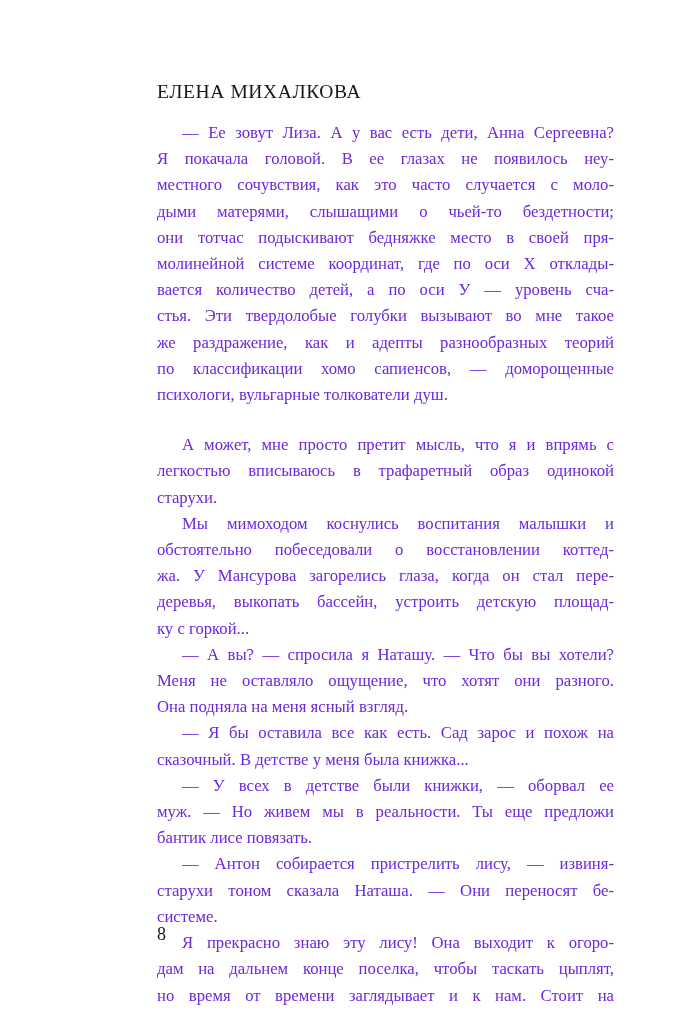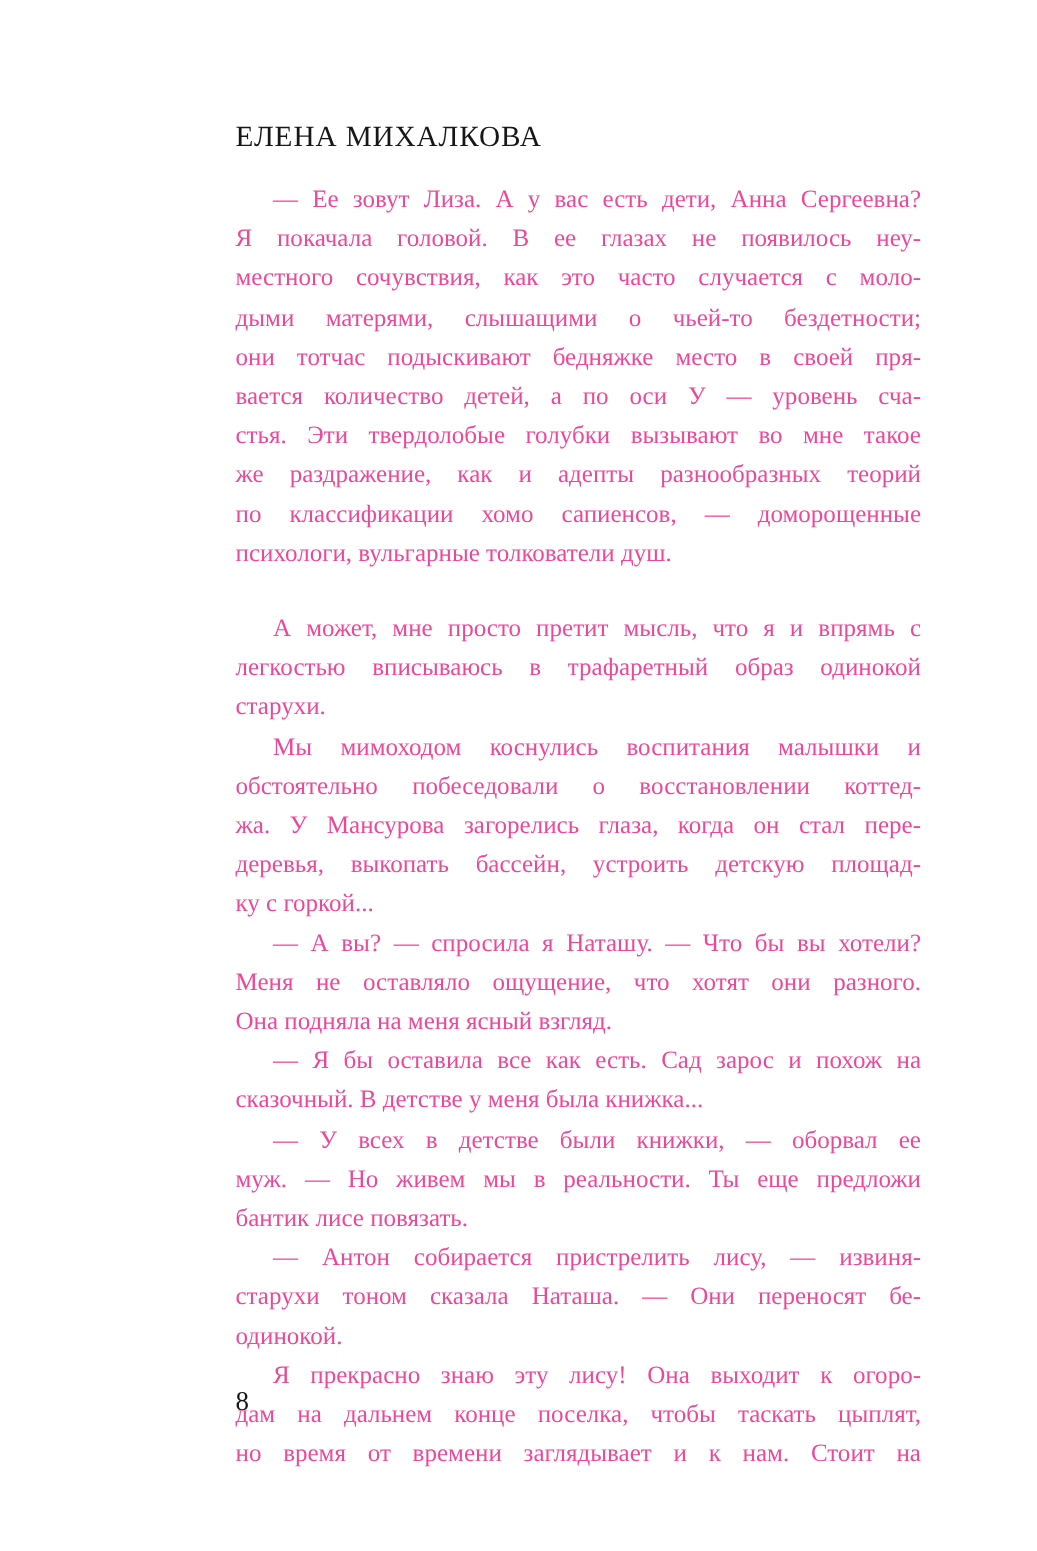"— Ее зовут Лиза. А" .body-text { color: #ec4899 -> #6d28d9 }
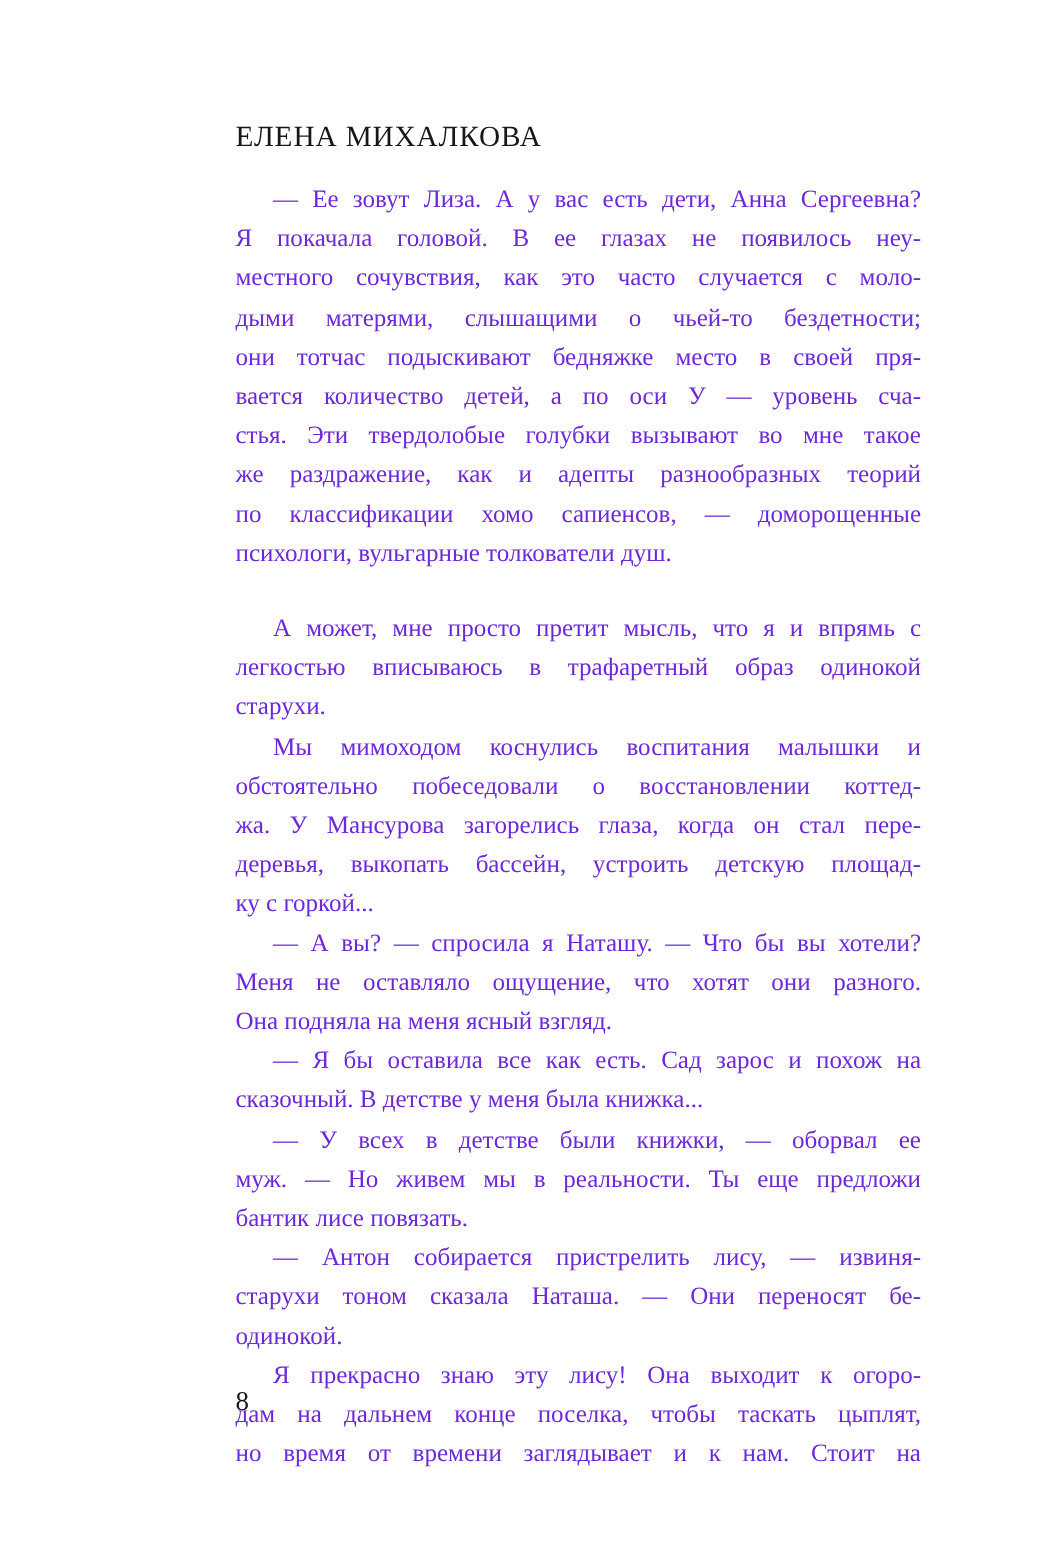"молинейной системе координат, где по" div.ln { html: none -> <div>молинейной системе координат, где по оси Х отклады-</div> }
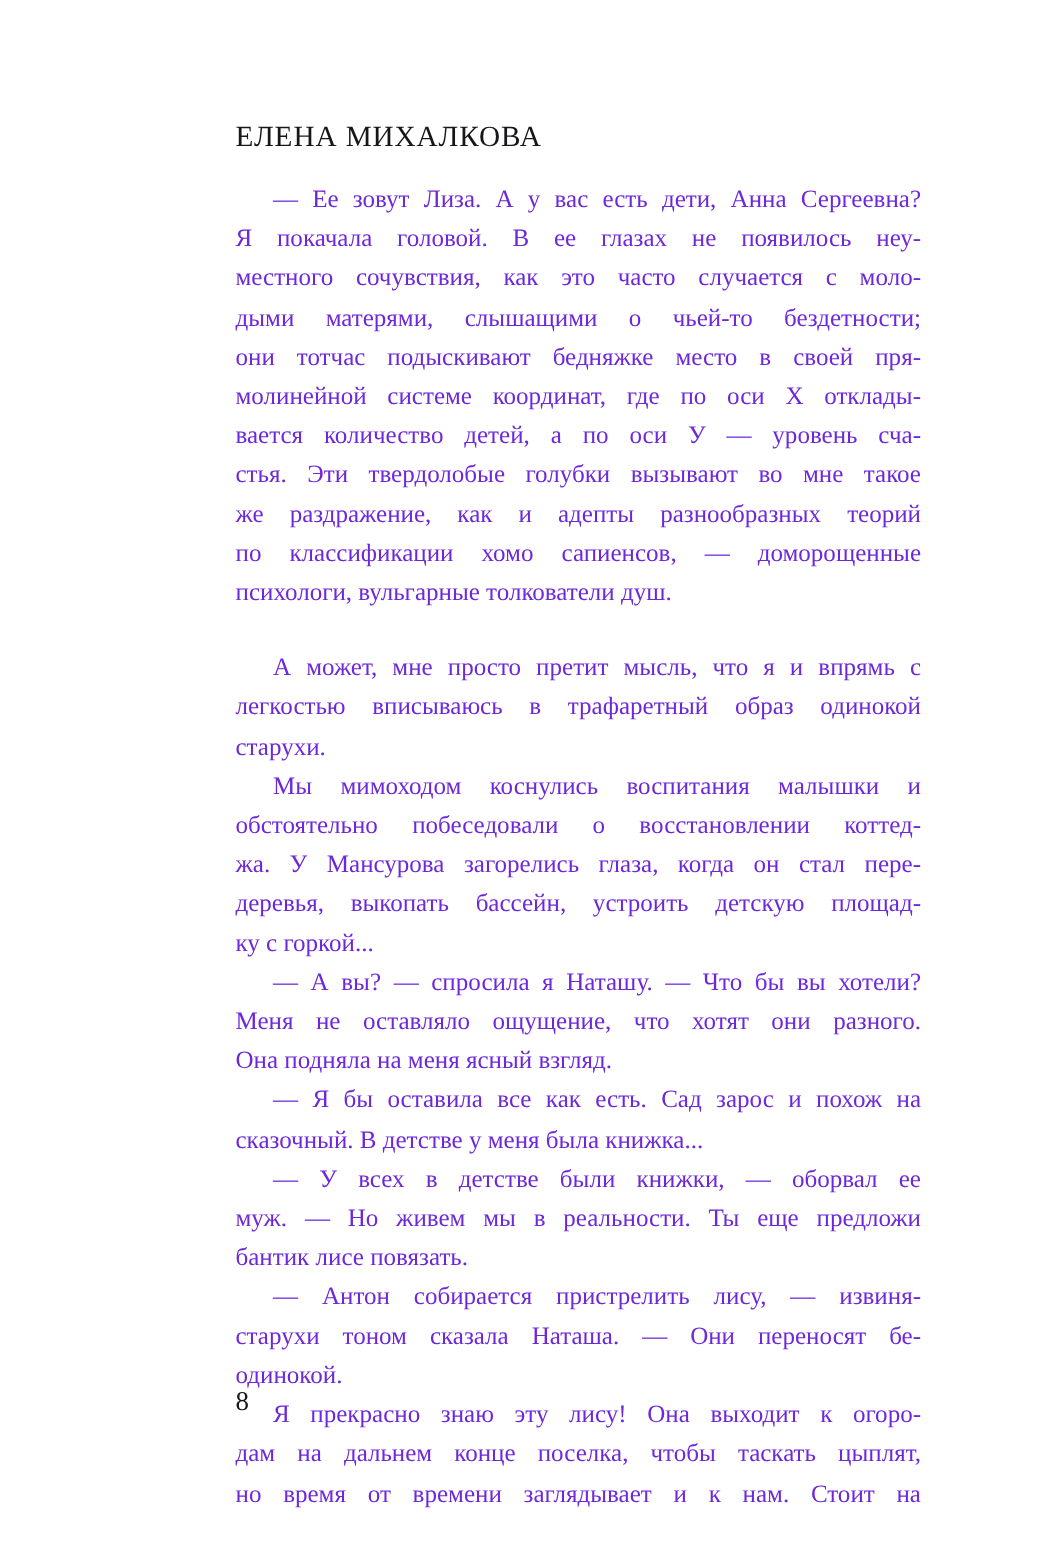"одинокой." div.ln { text: одинокой -> системе }
